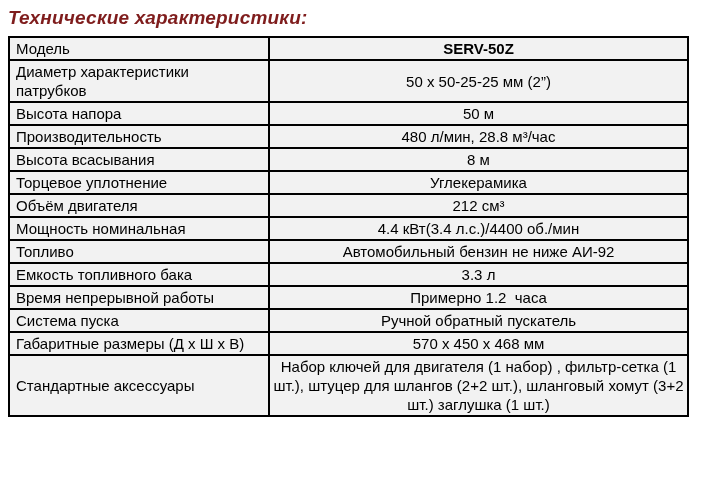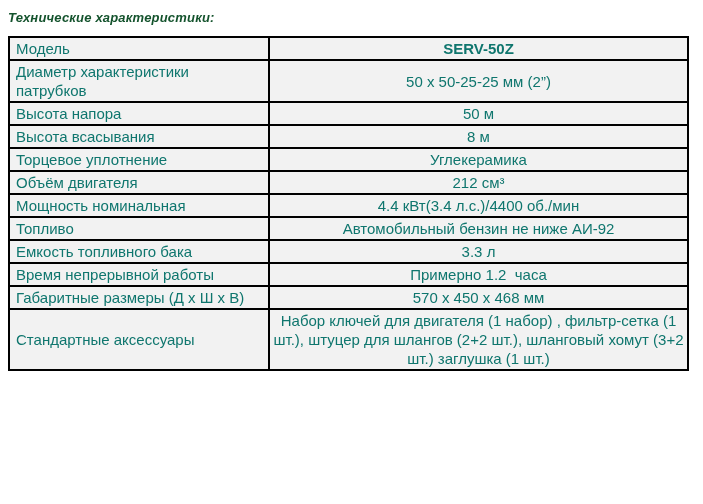"Технические характеристики:" .page-title { color: #14532d -> #7f1d1d; font-size: 13px -> 19px }
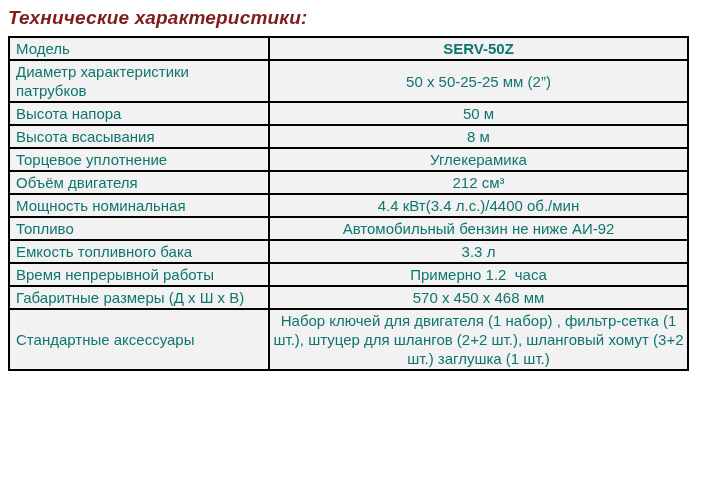"Модель" table.specs td { color: #0f766e -> #000000 }
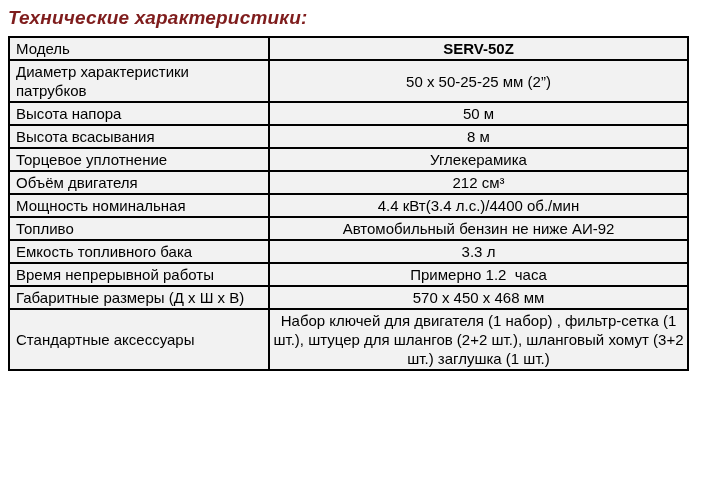"Производительность" tr.spec-row { html: none -> <tr> <td>Производительность</td> <td>480 л/мин, 28.8 м³/час</td> </tr> }
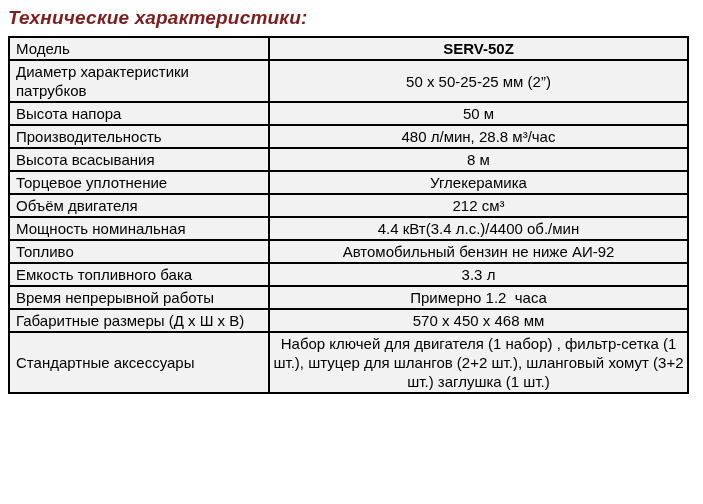"Система пуска" tr.spec-row { html: none -> <tr> <td>Система пуска</td> <td>Ручной обратный пускатель</td> </tr> }
